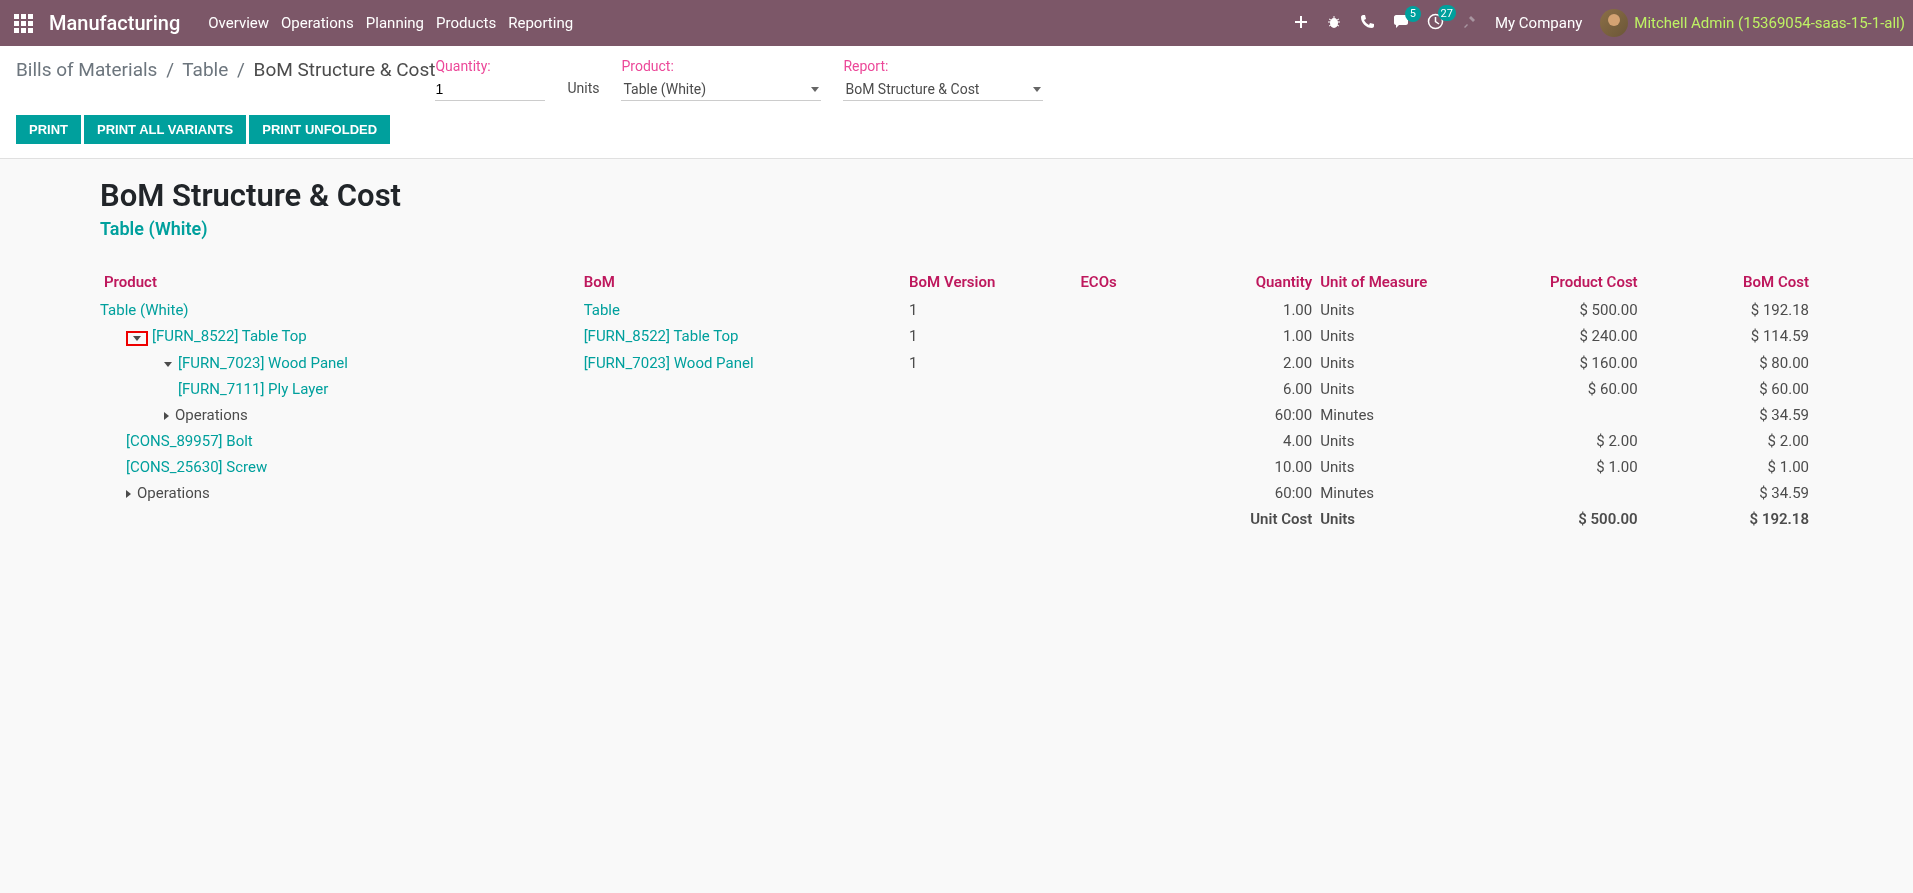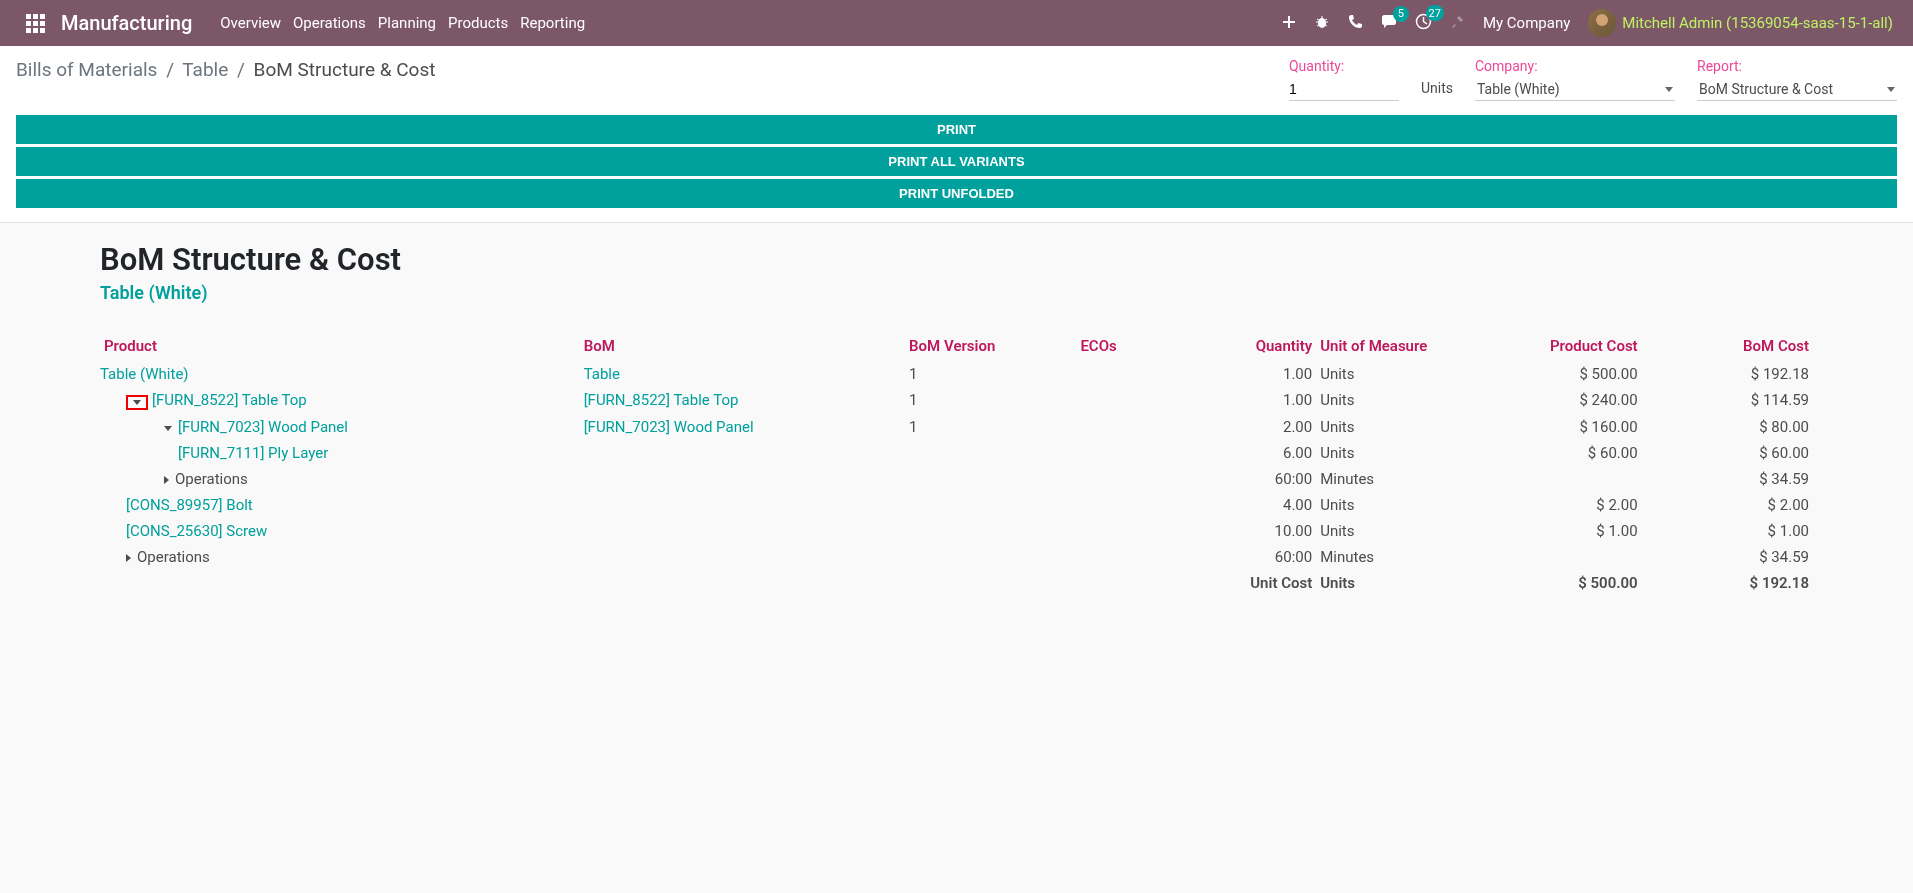"Manufacturing" .navbar { padding: 0 20px -> 0 8px }
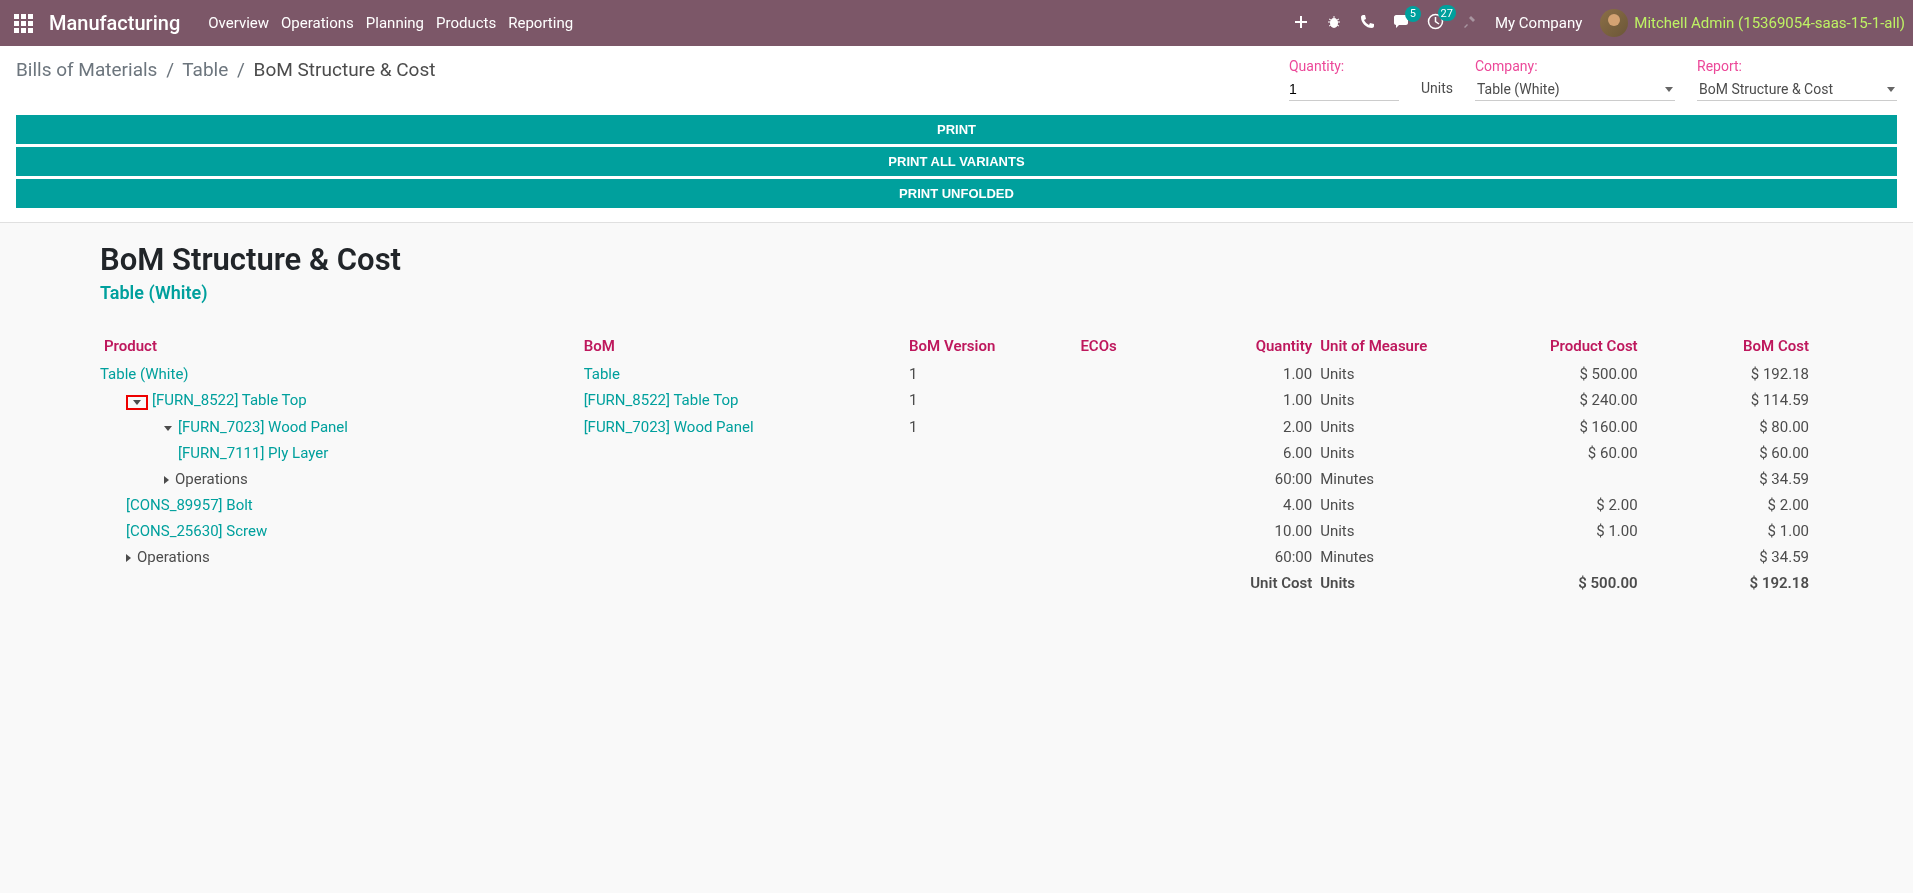"Bills of Materials / Table" .cp-top { justify-content: space-between -> flex-start }
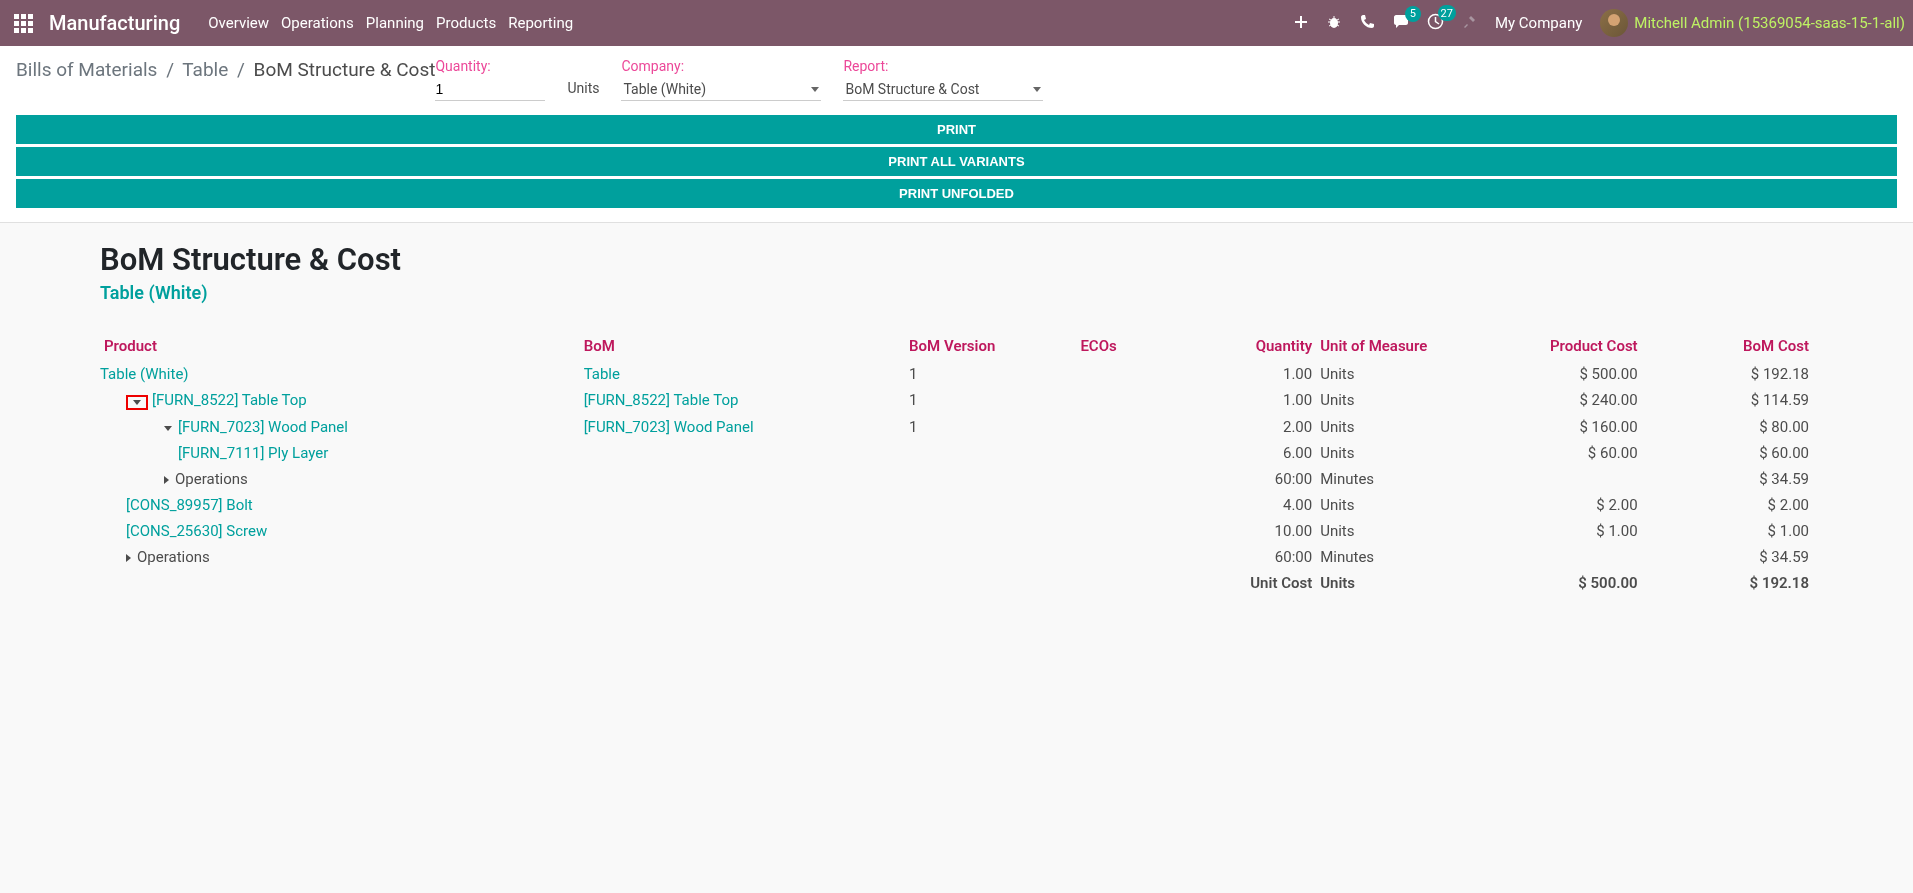"Company:" span.field-label { text: Company -> Product }
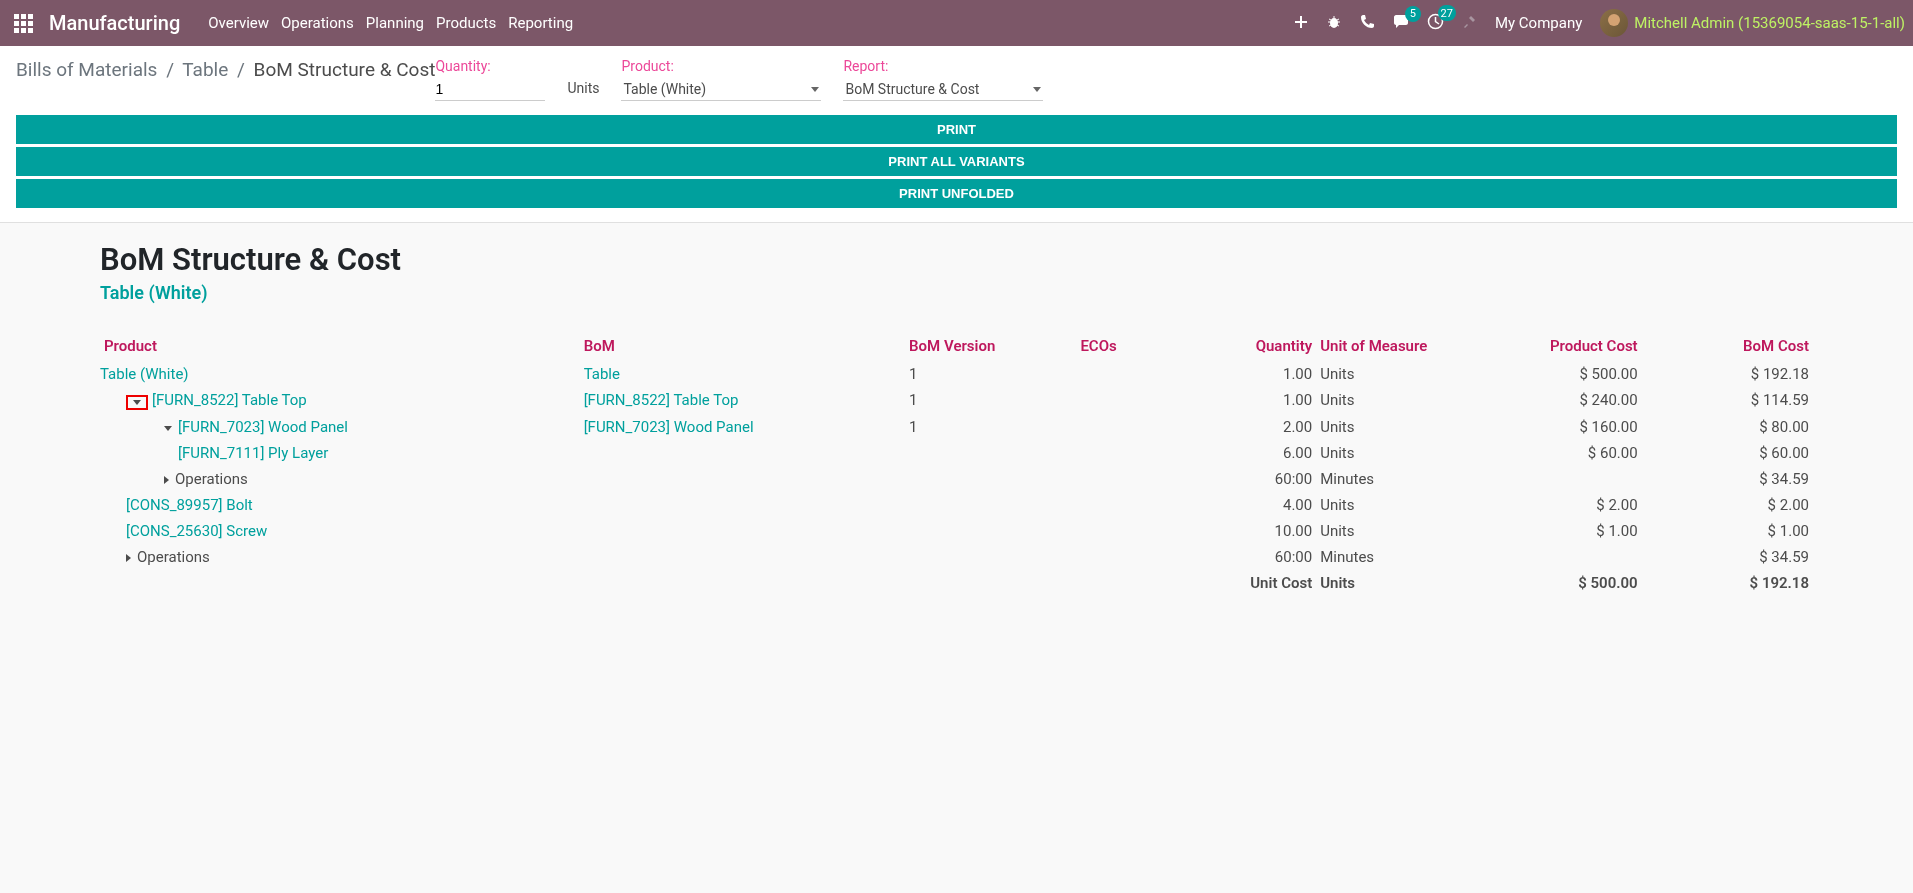"PRINT" .cp-buttons { flex-direction: column -> none }
